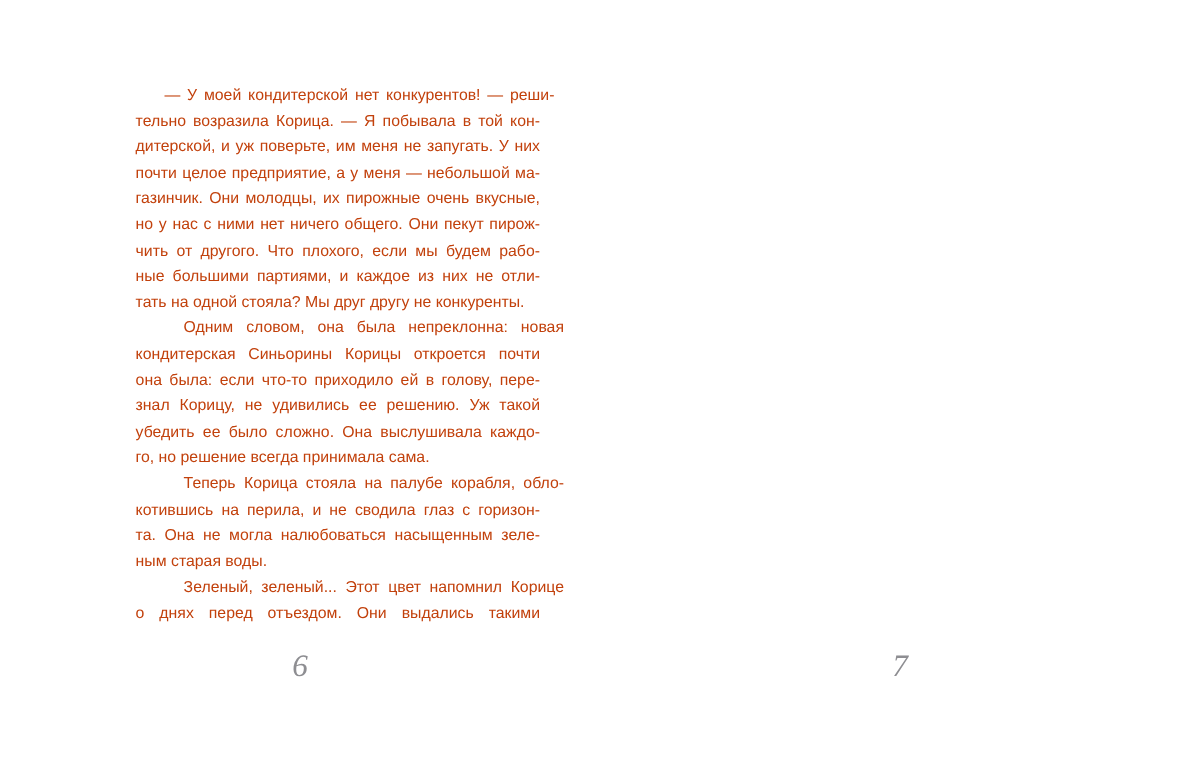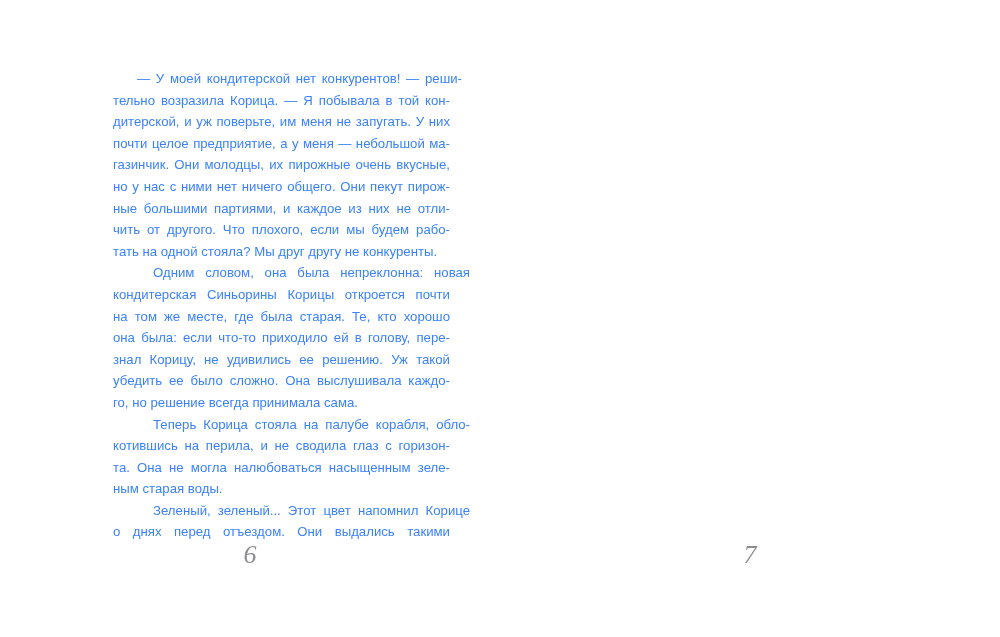"— У моей кондитерской нет" .textblock { color: #3b82f6 -> #c2410c }
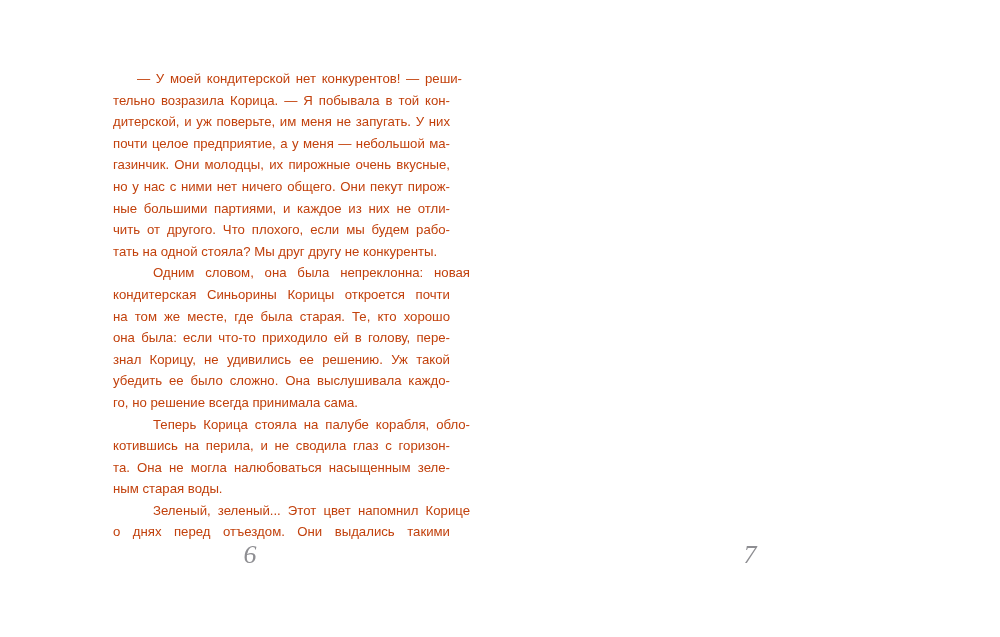"ные большими партиями, и каждое" div.ln { order: before "чить от другого. Что плохого," -> after "чить от другого. Что плохого," }
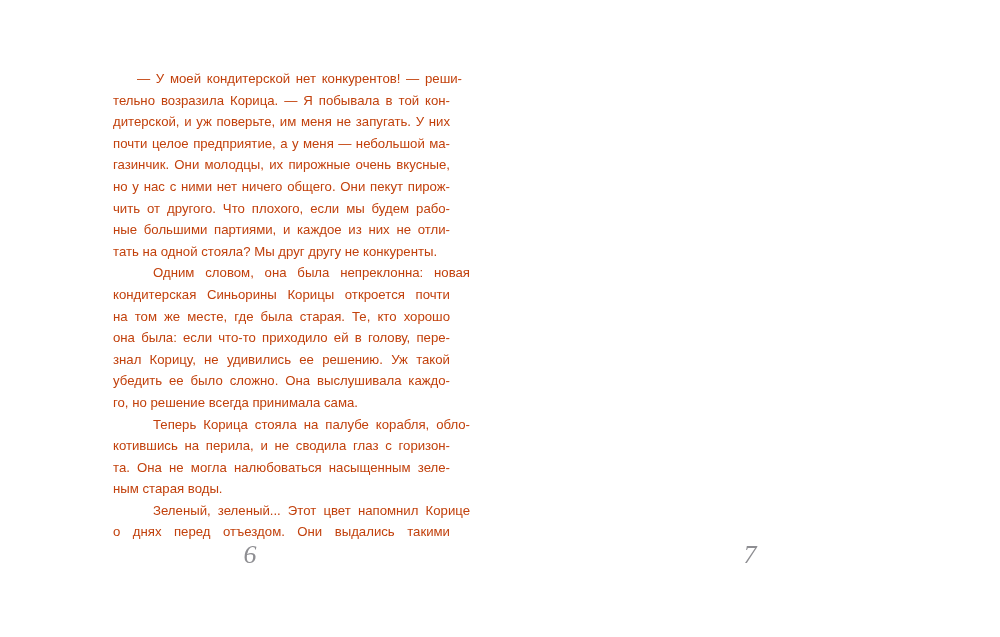"на том же месте, где" div.ln { html: <div><span>на том же месте, где была старая. Те, кто хорошо</span></div> -> none }
